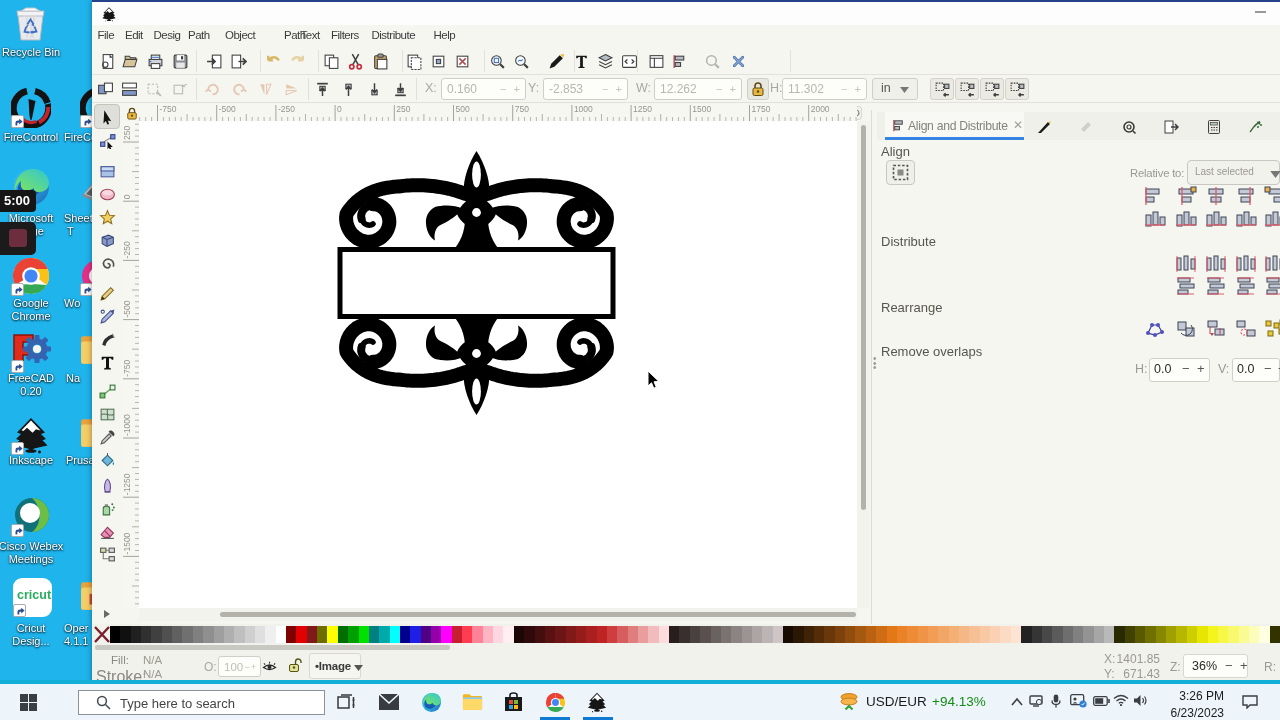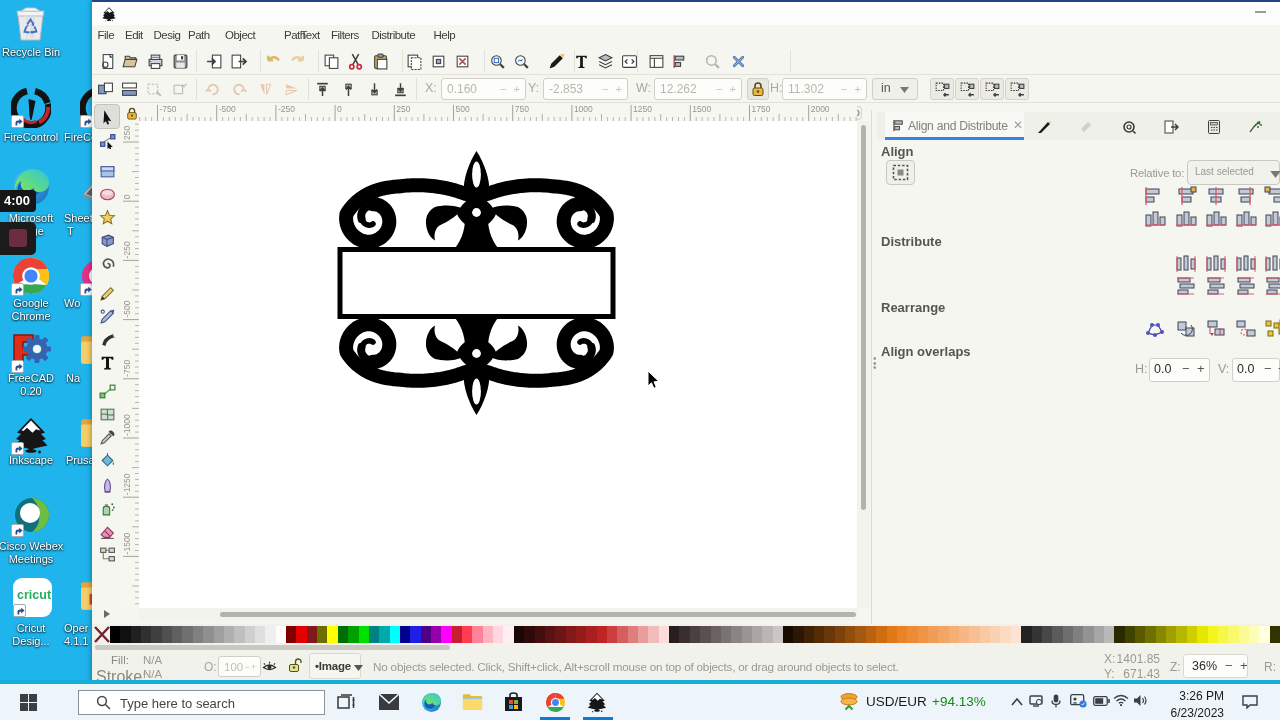"Align" .seclbl { font-weight: bold -> normal }
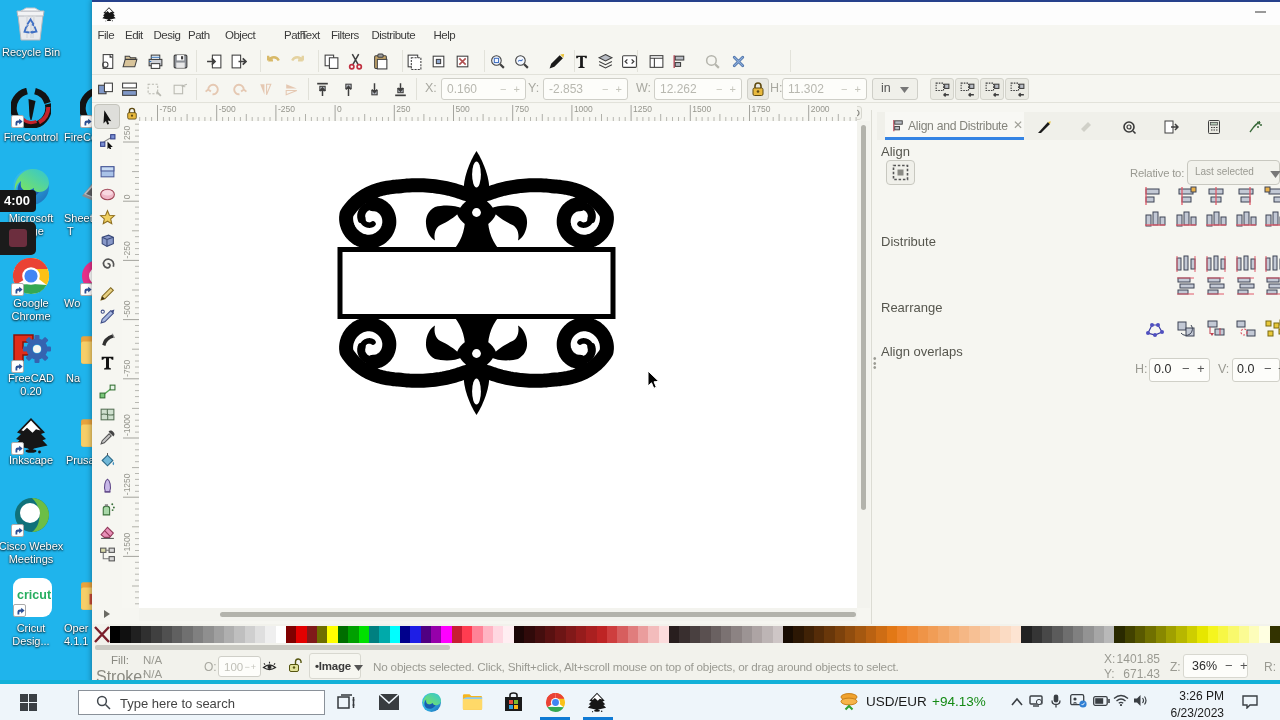"4:00" div.abs { text: 4:00 -> 5:00 }
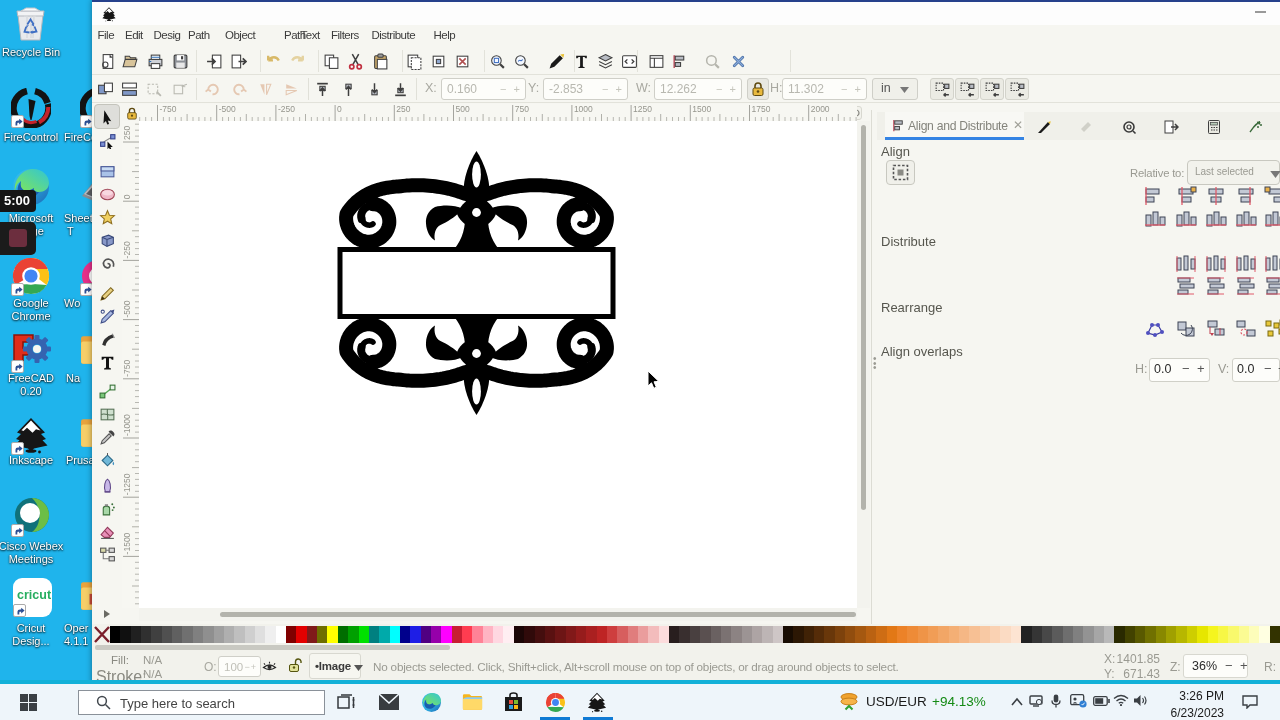"Align overlaps" div.seclbl { text: Align -> Remove }
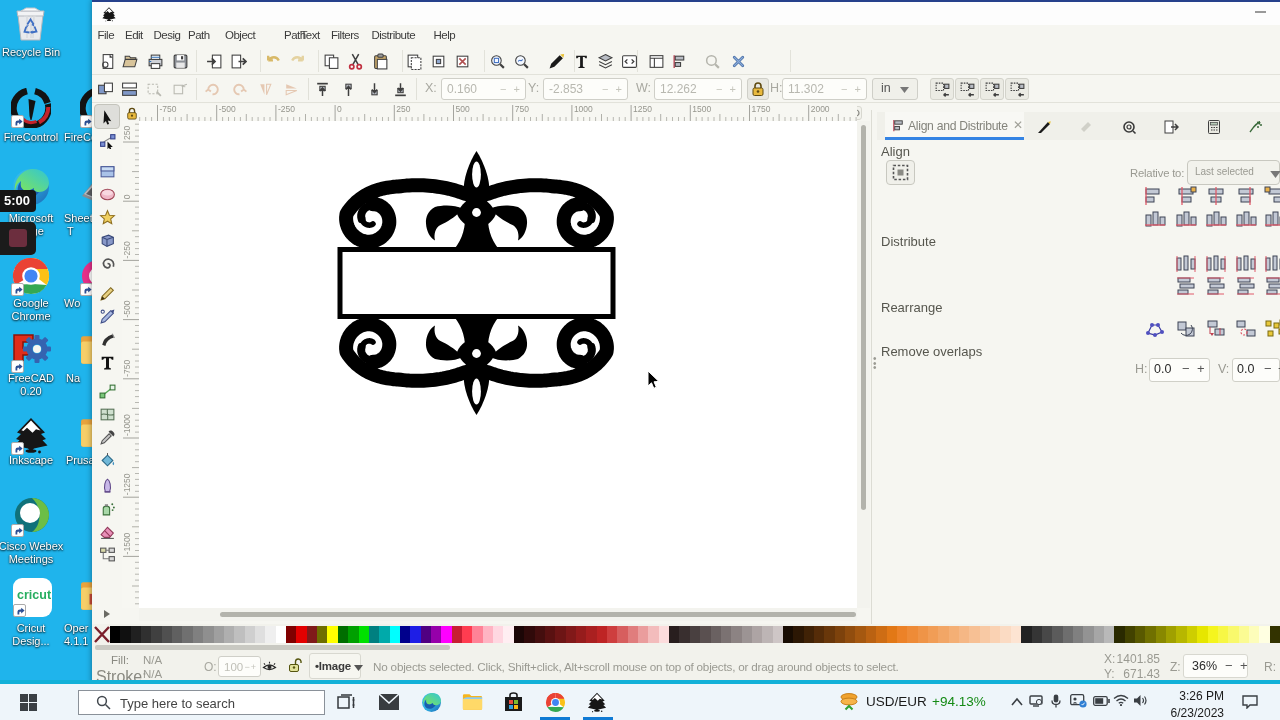"No objects selected. Click, Shift+click," div.abs { html: <div>No objects selected. Click, Shift+click, Alt+scroll mouse on top of objects, or drag around objects to select.</div> -> none }
